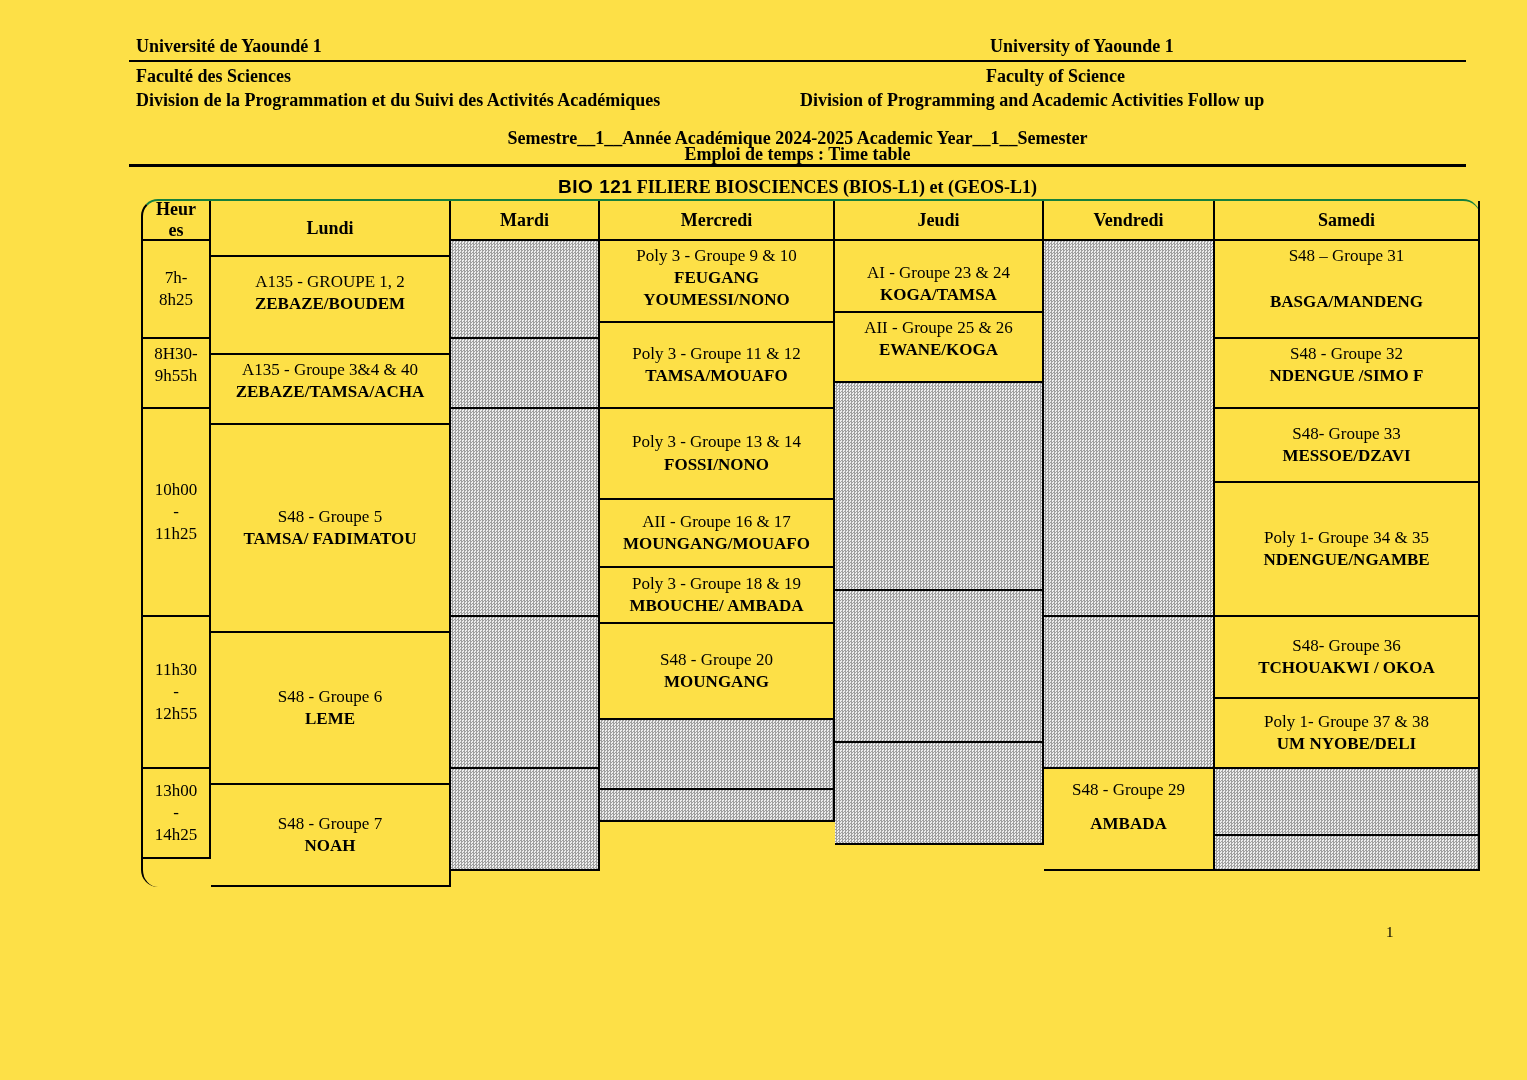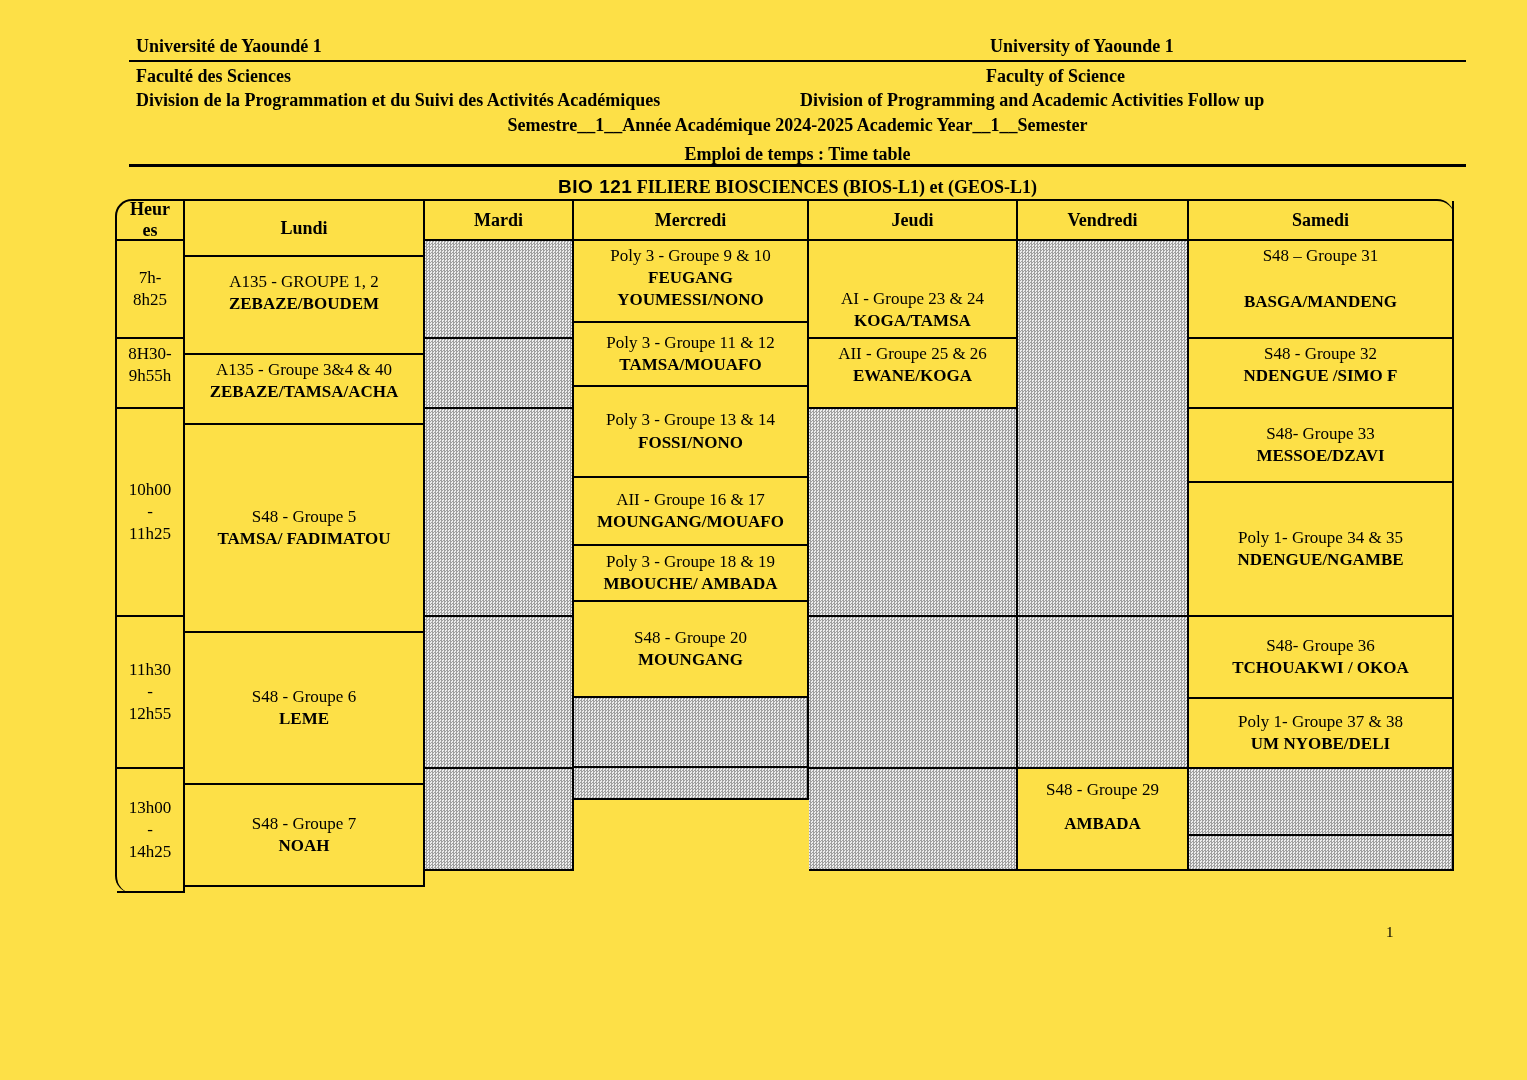"Semestre__1__Année Académique 2024-2025" div.center-line { top: 115px -> 128px }
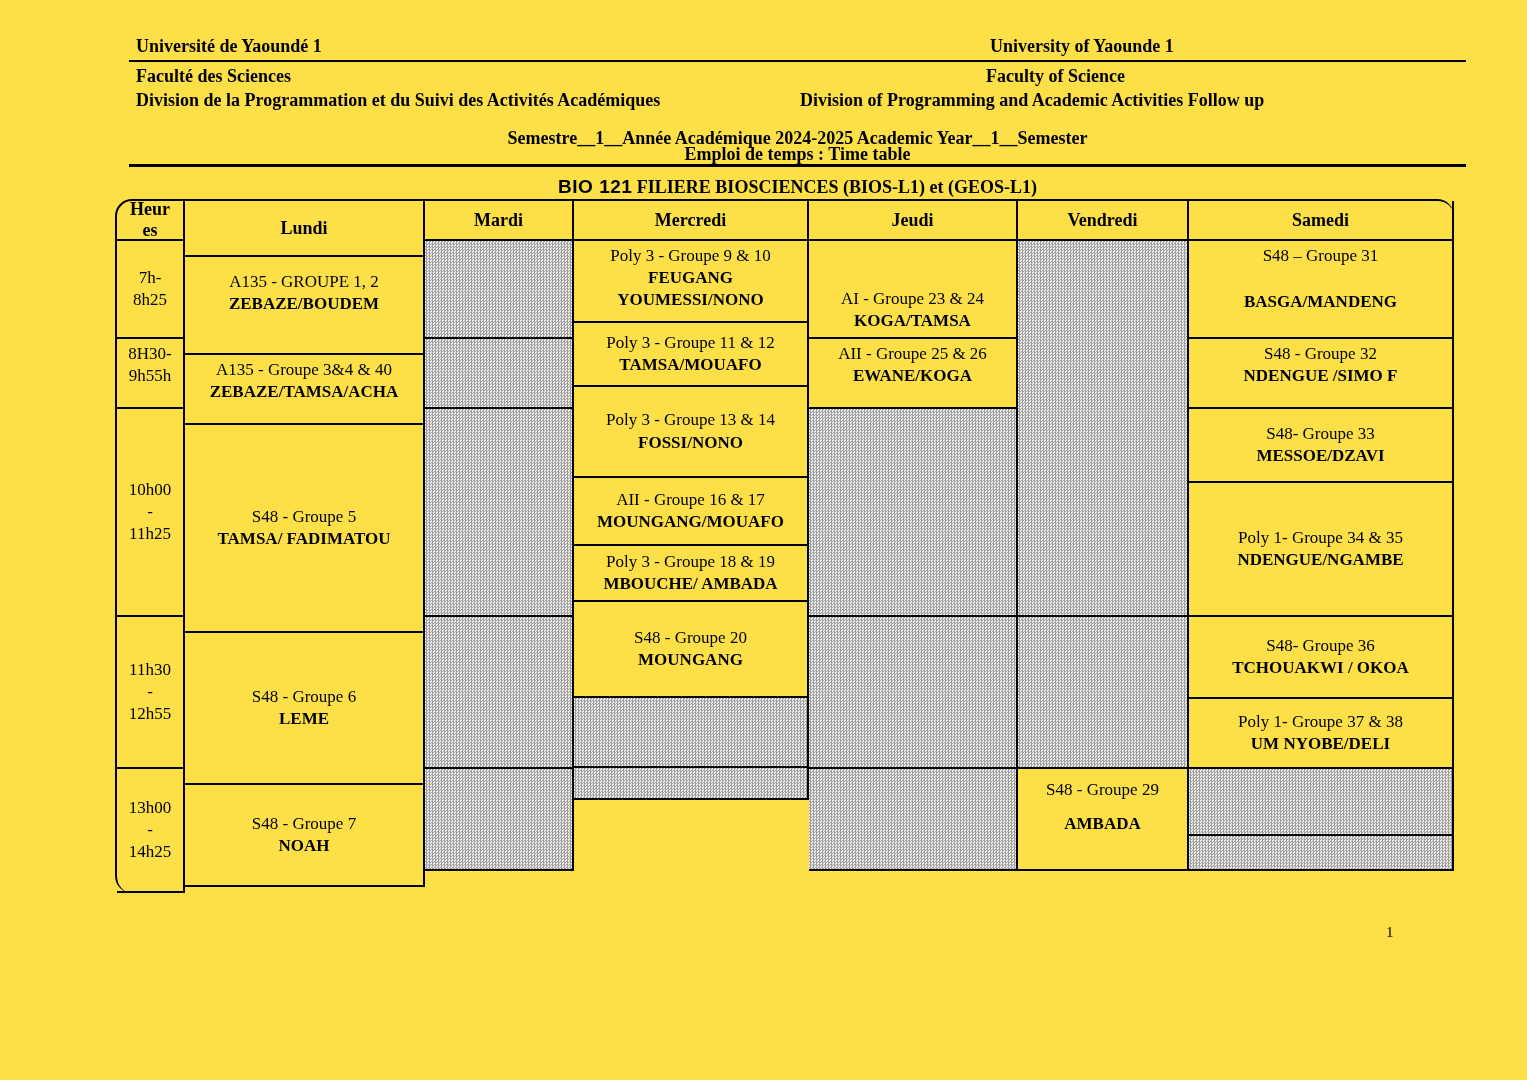"Heur" .tt { border-top: 2px solid #000000 -> 2px solid #15803d; left: 115px -> 141px }
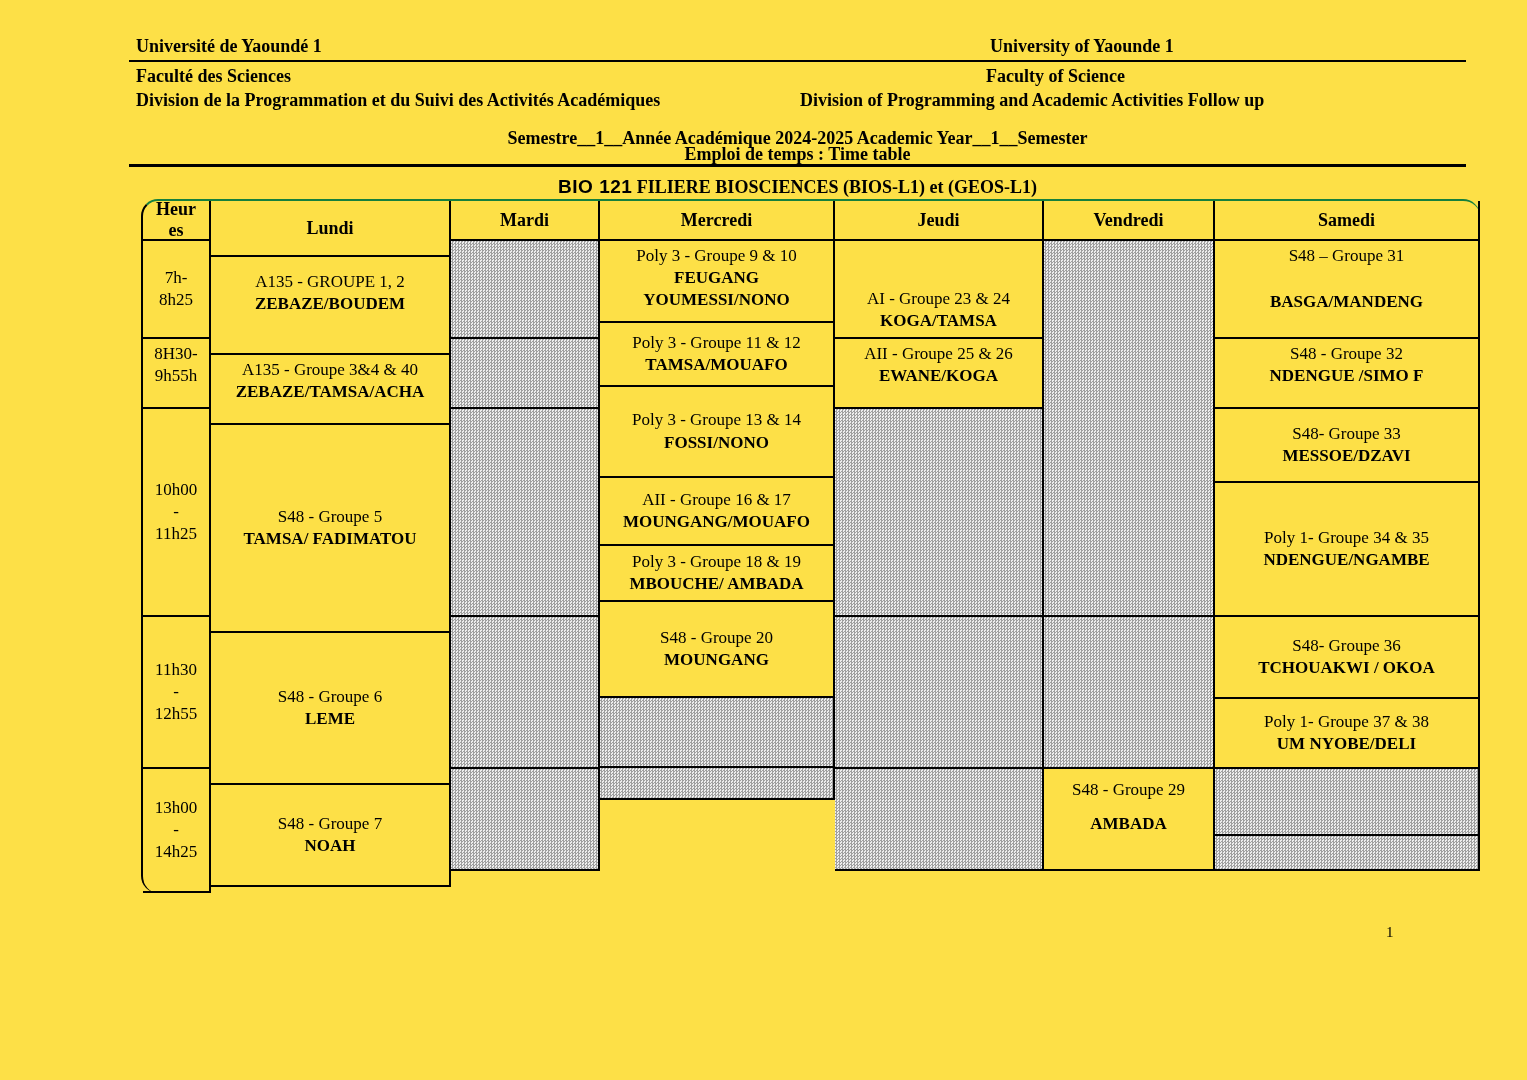"AI - Groupe 23 &" div.cell { height: 98px -> 72px }
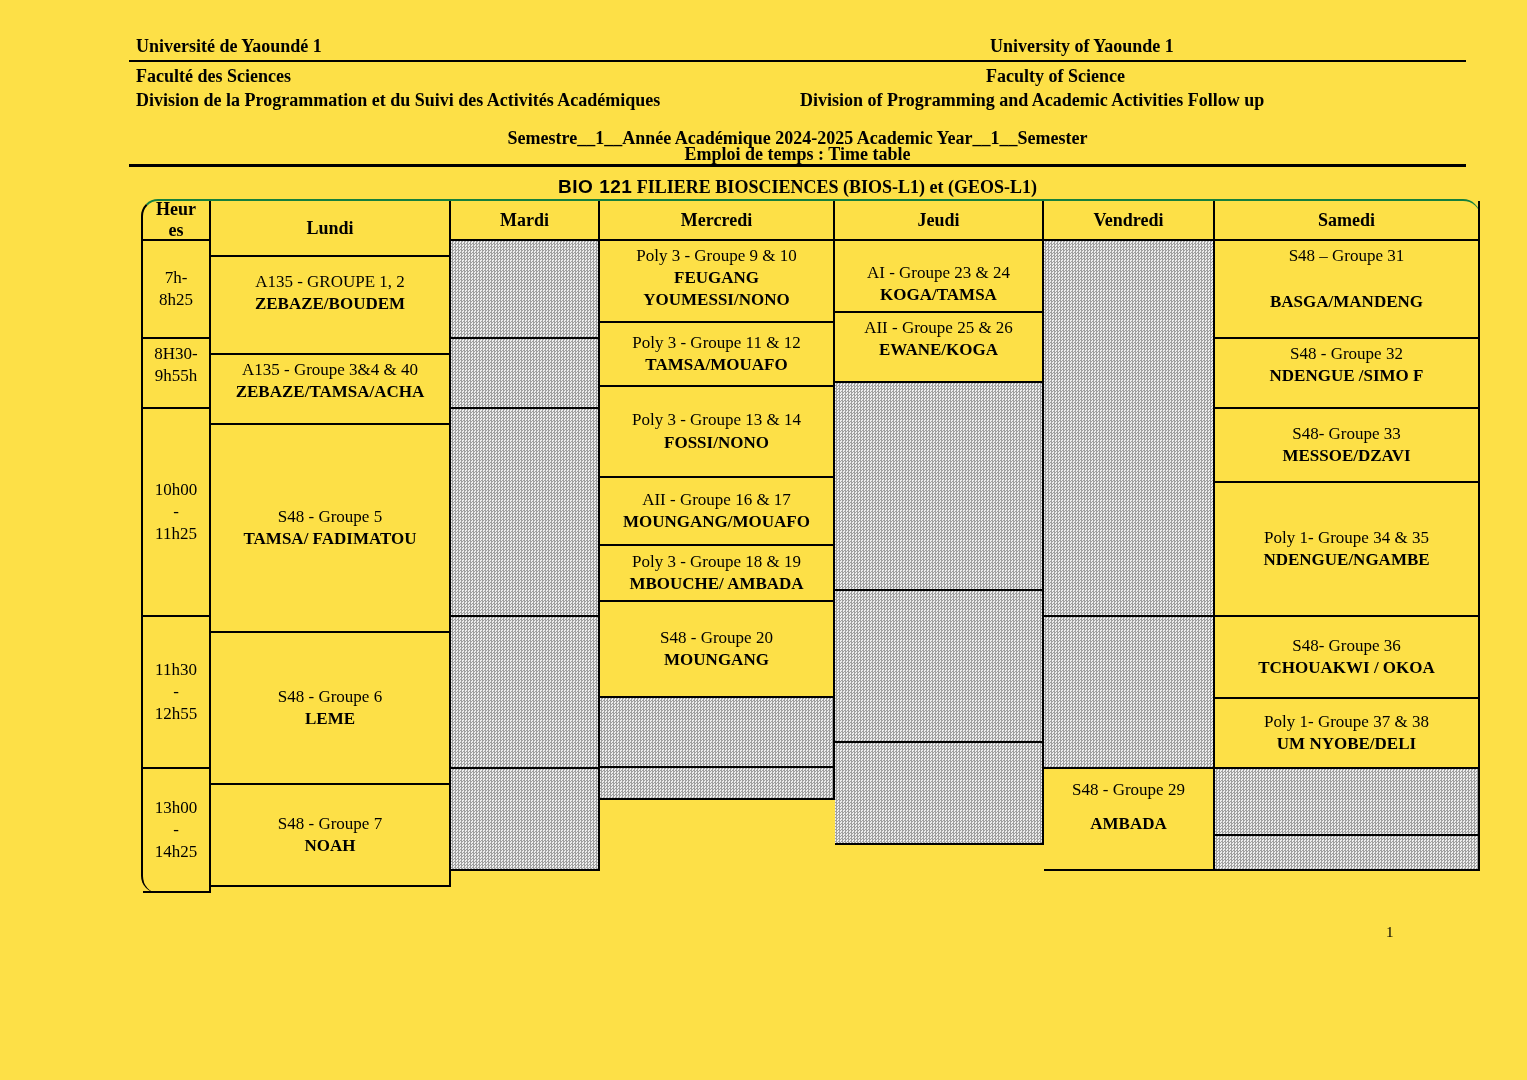"Poly 3 - Groupe 11" div.cell { height: 64px -> 86px }
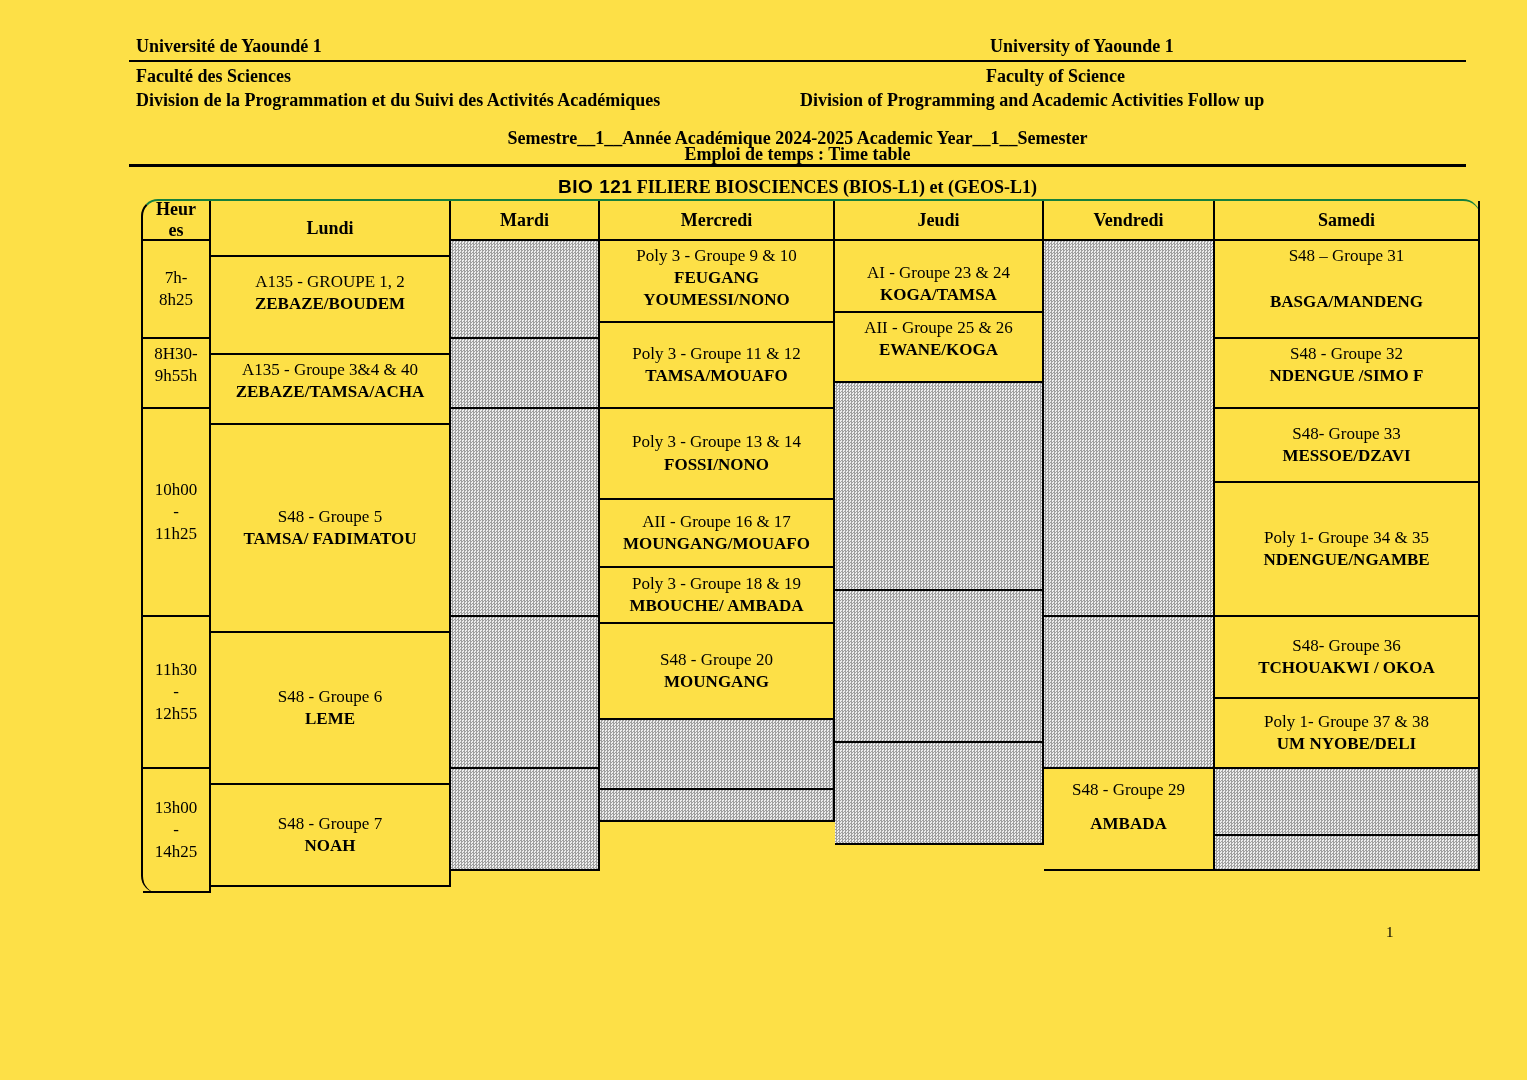"13h00" div.cell { height: 124px -> 90px }
